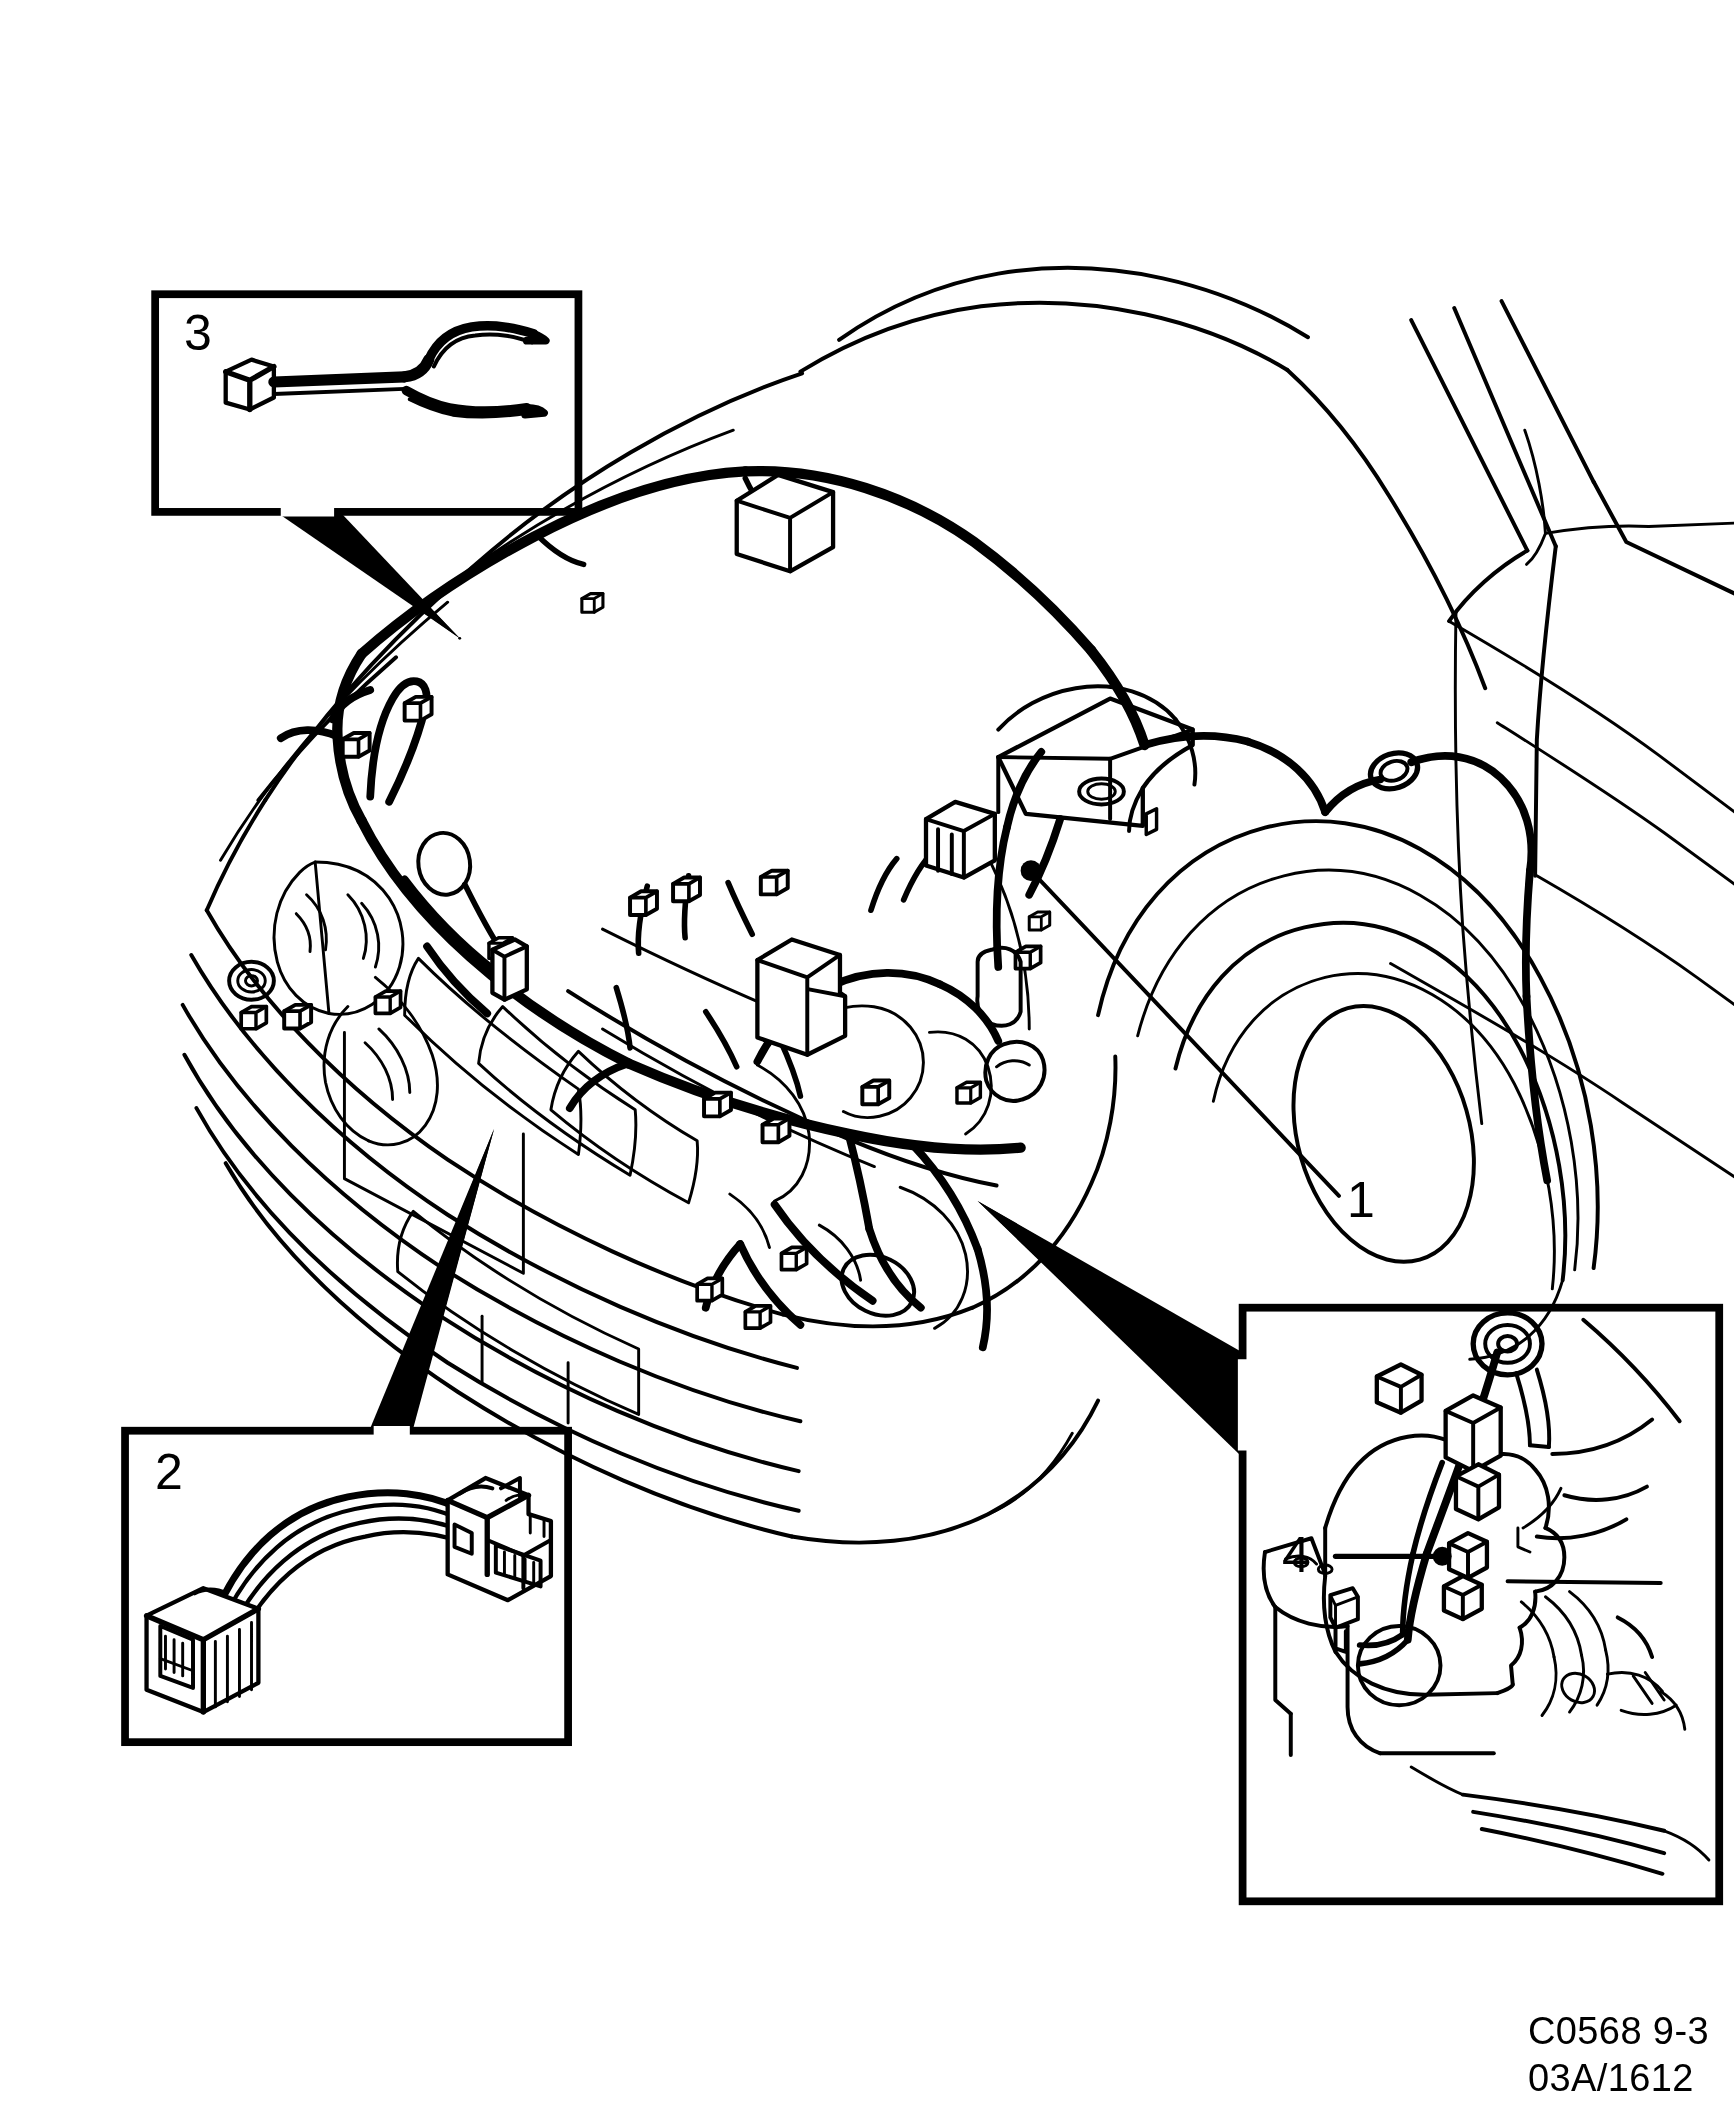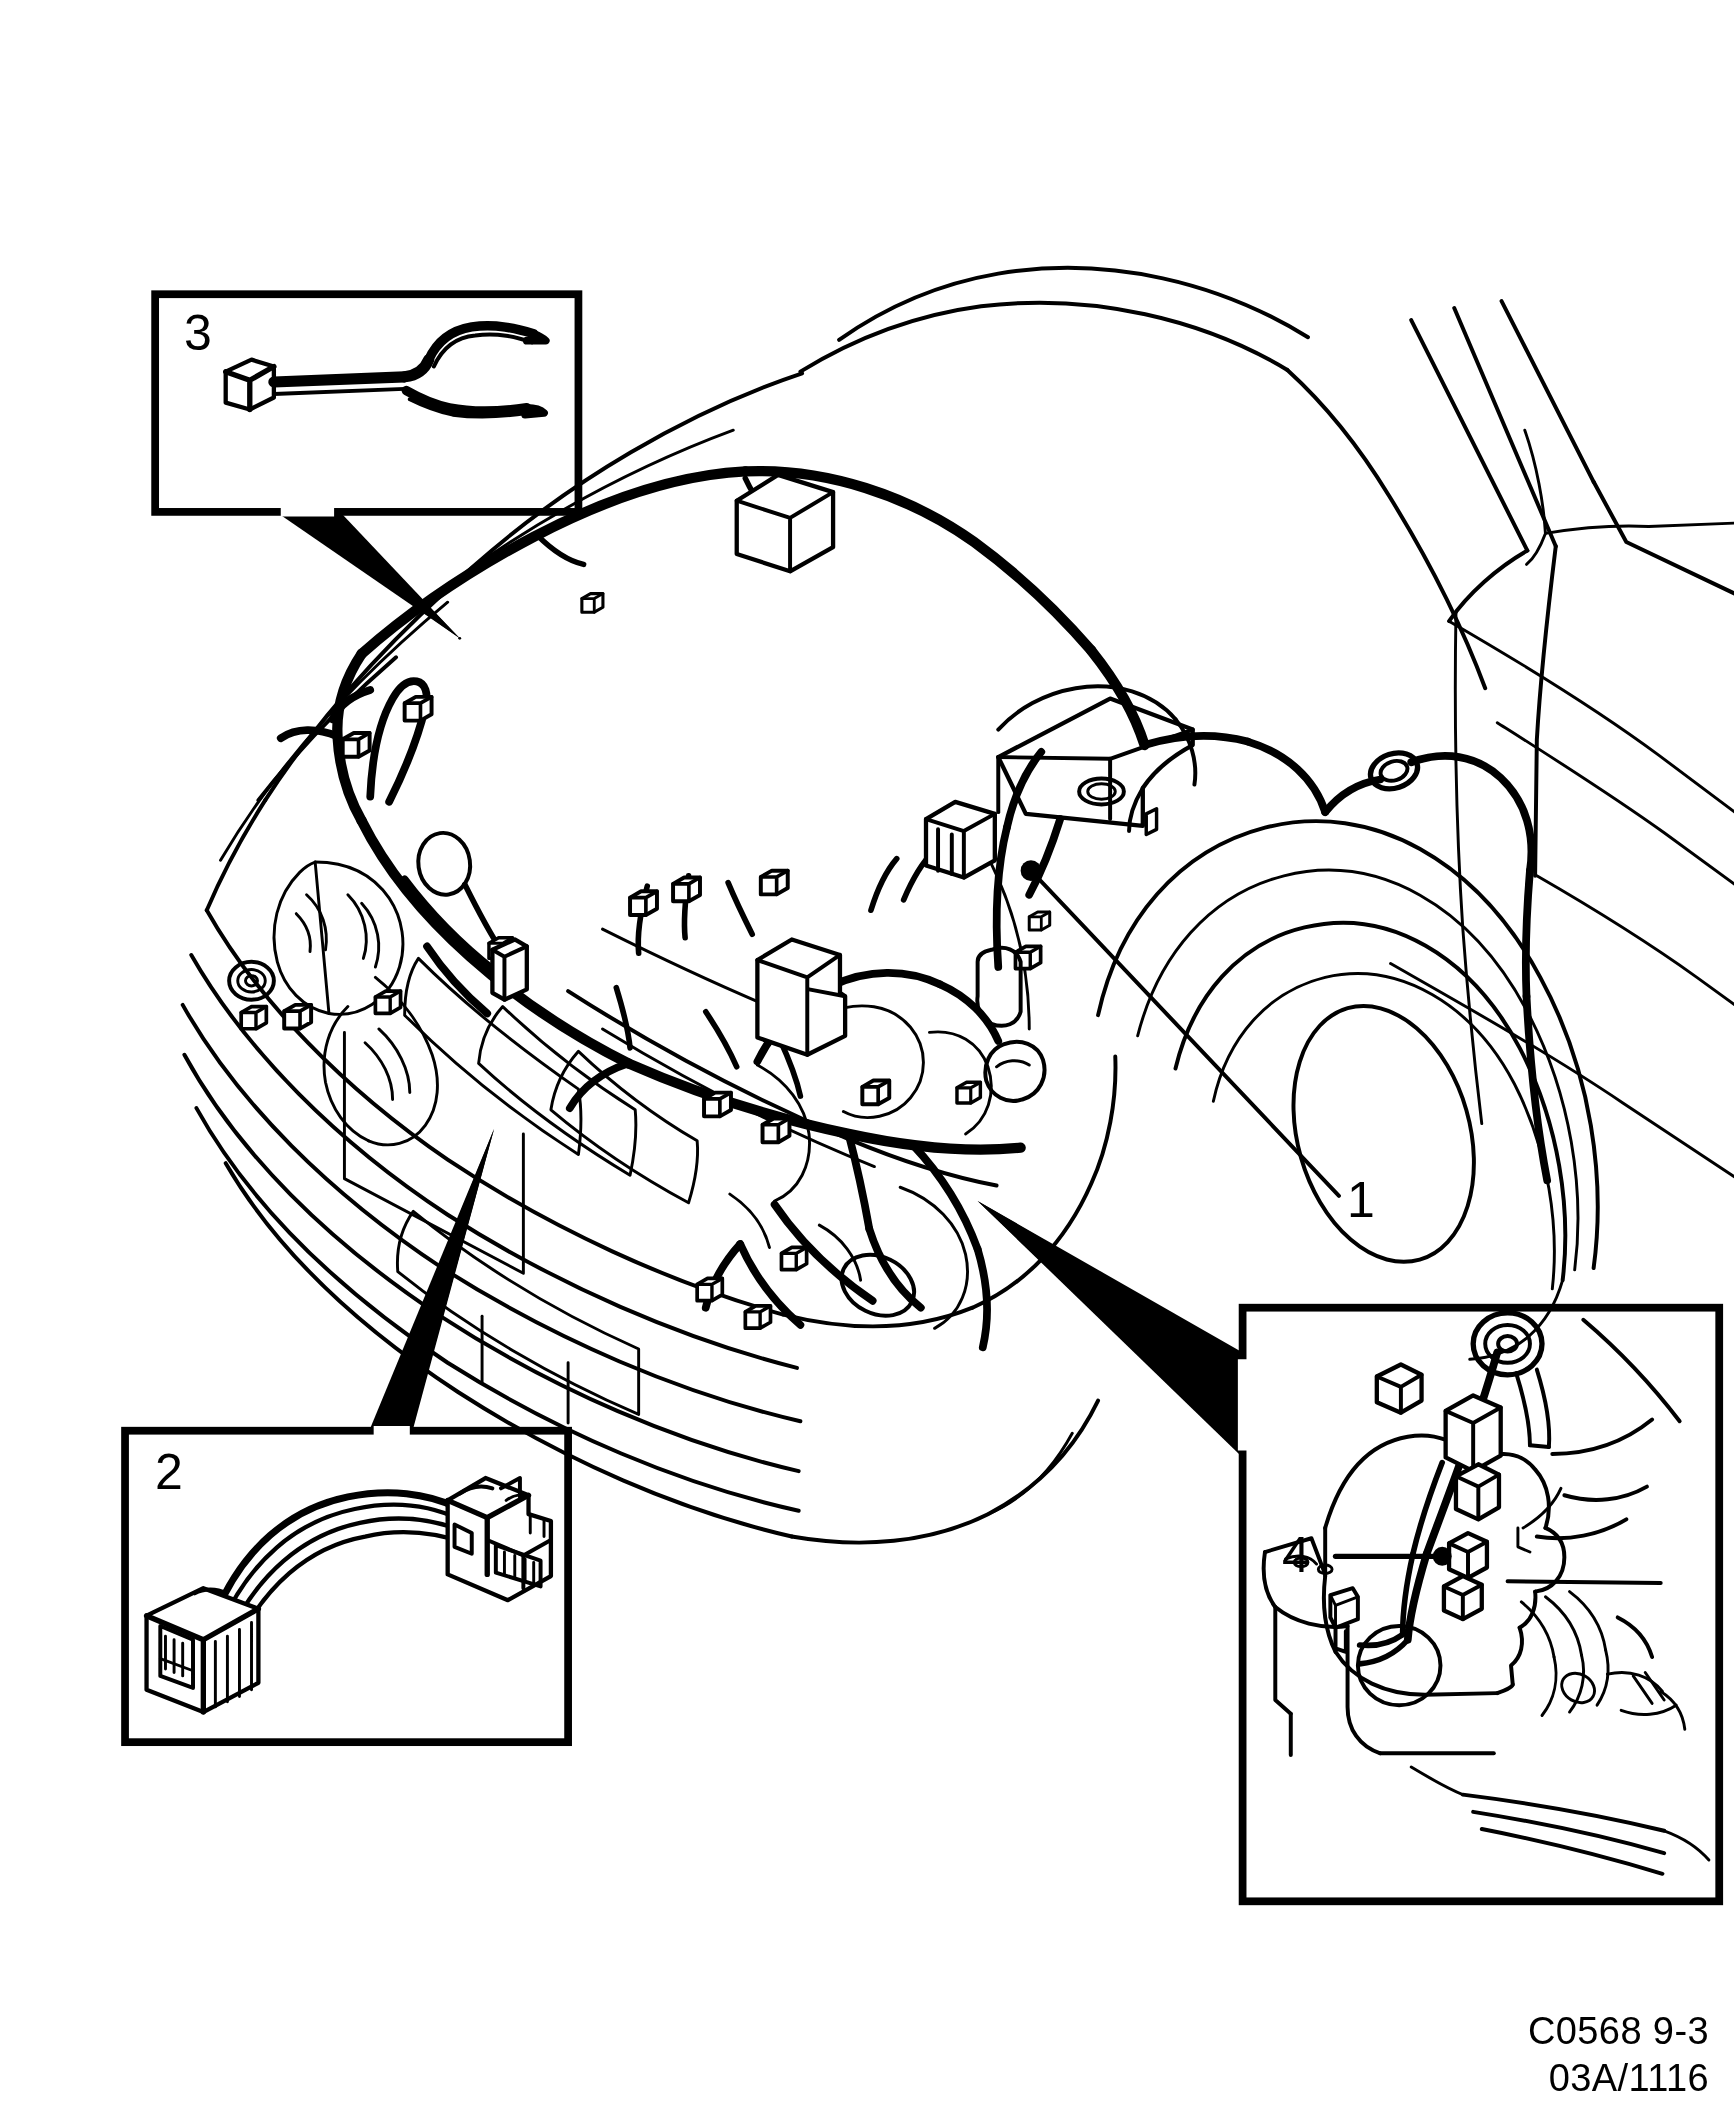"C0568 9-3" .footer { text-align: right -> left }
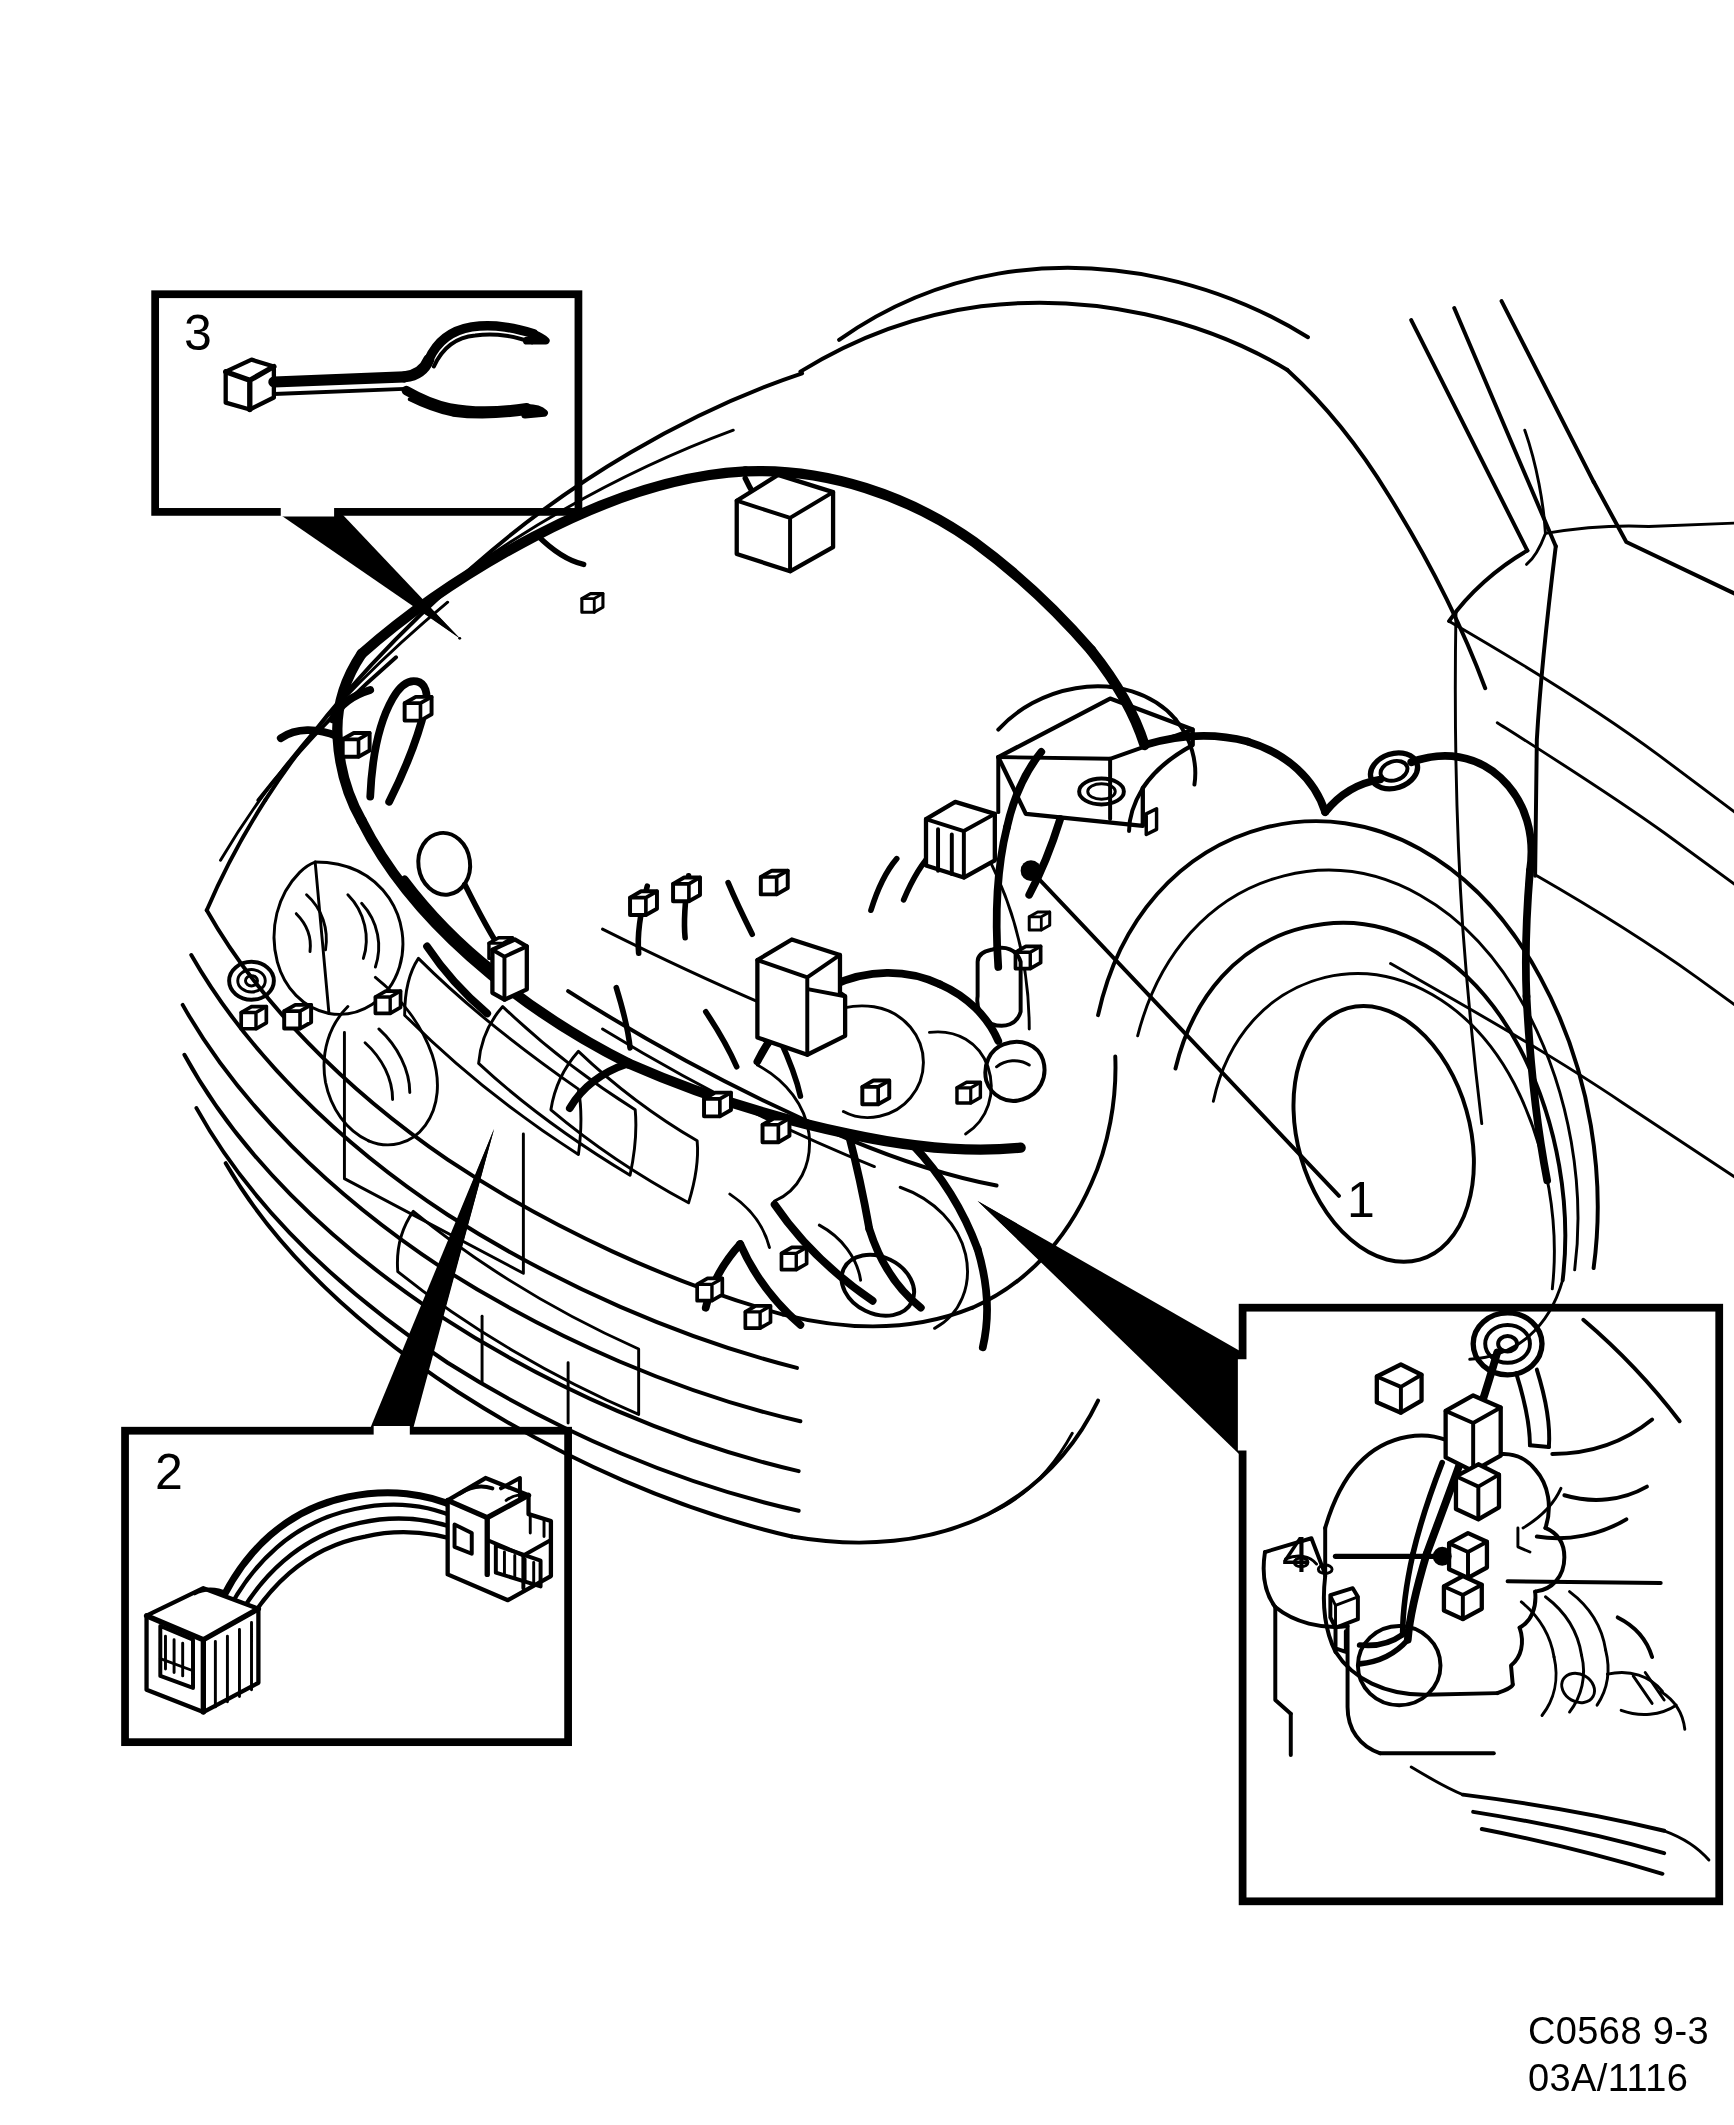"03A/1116" div { text: 03A/1116 -> 03A/1612 }
